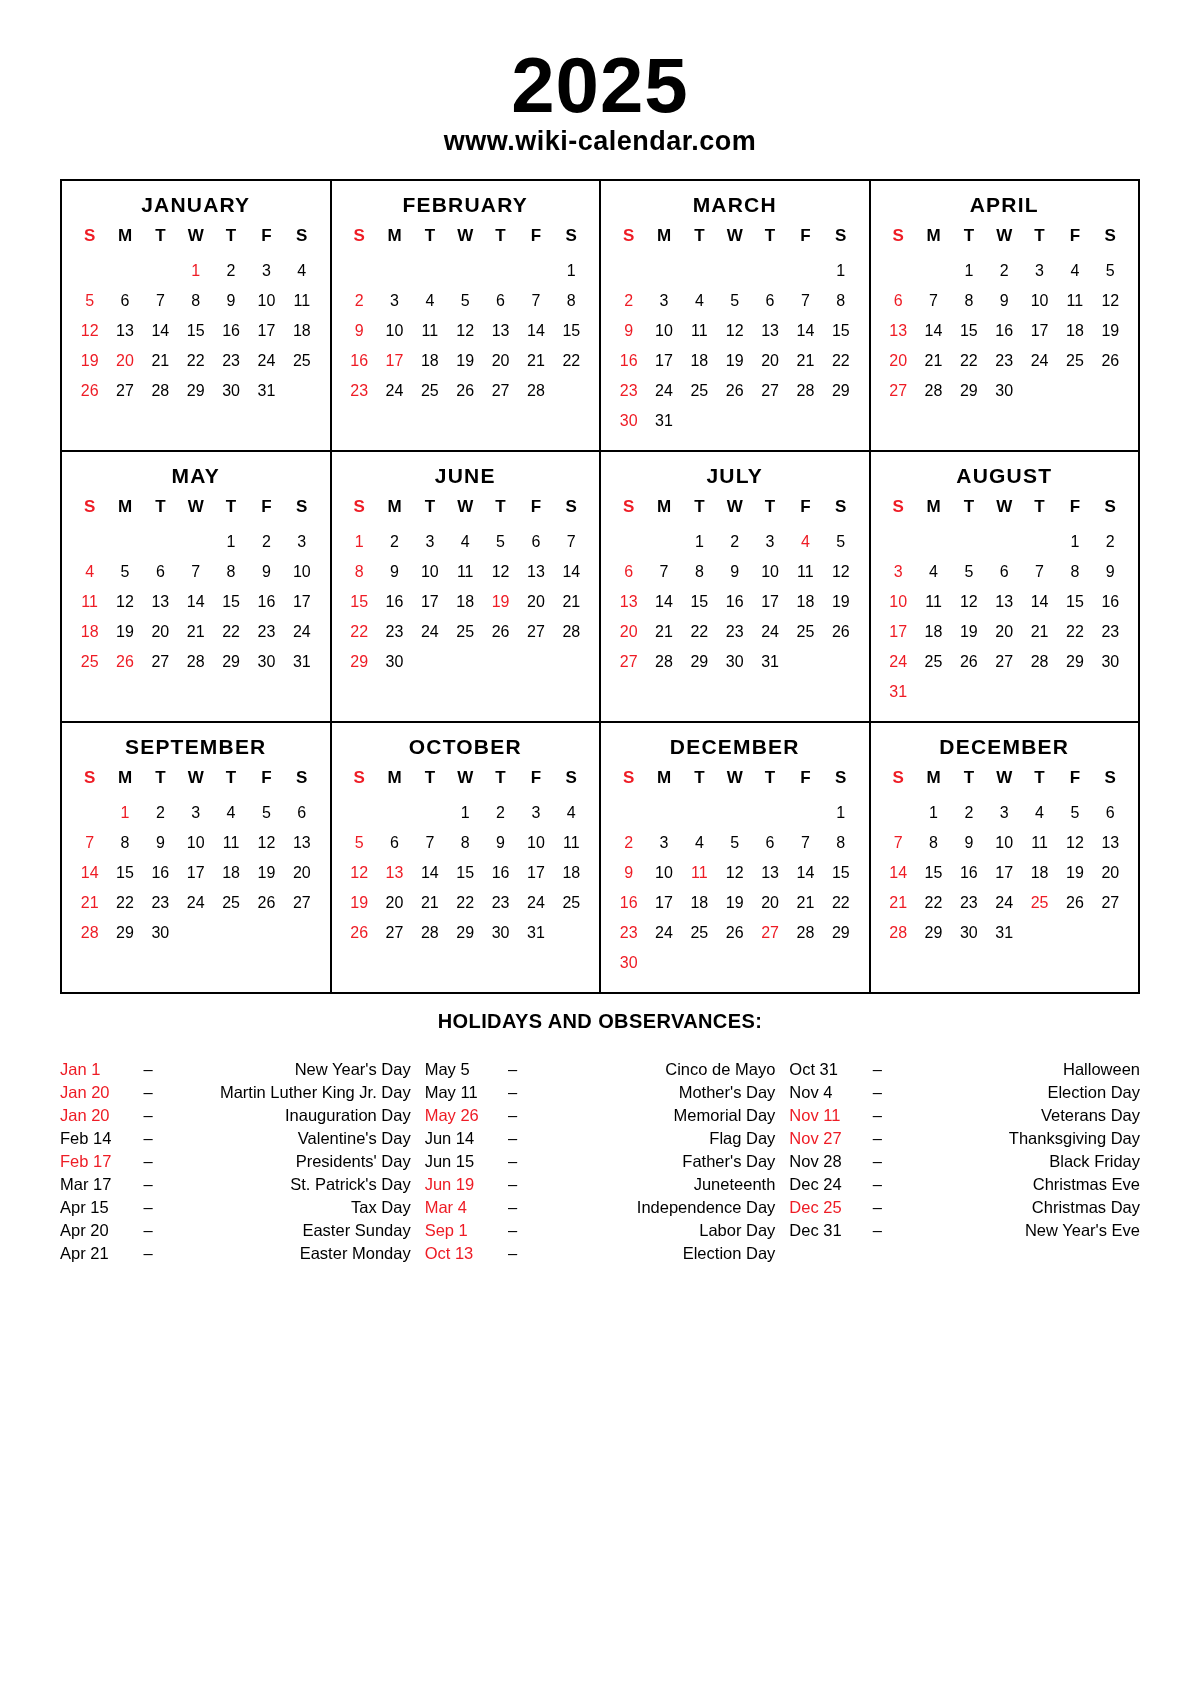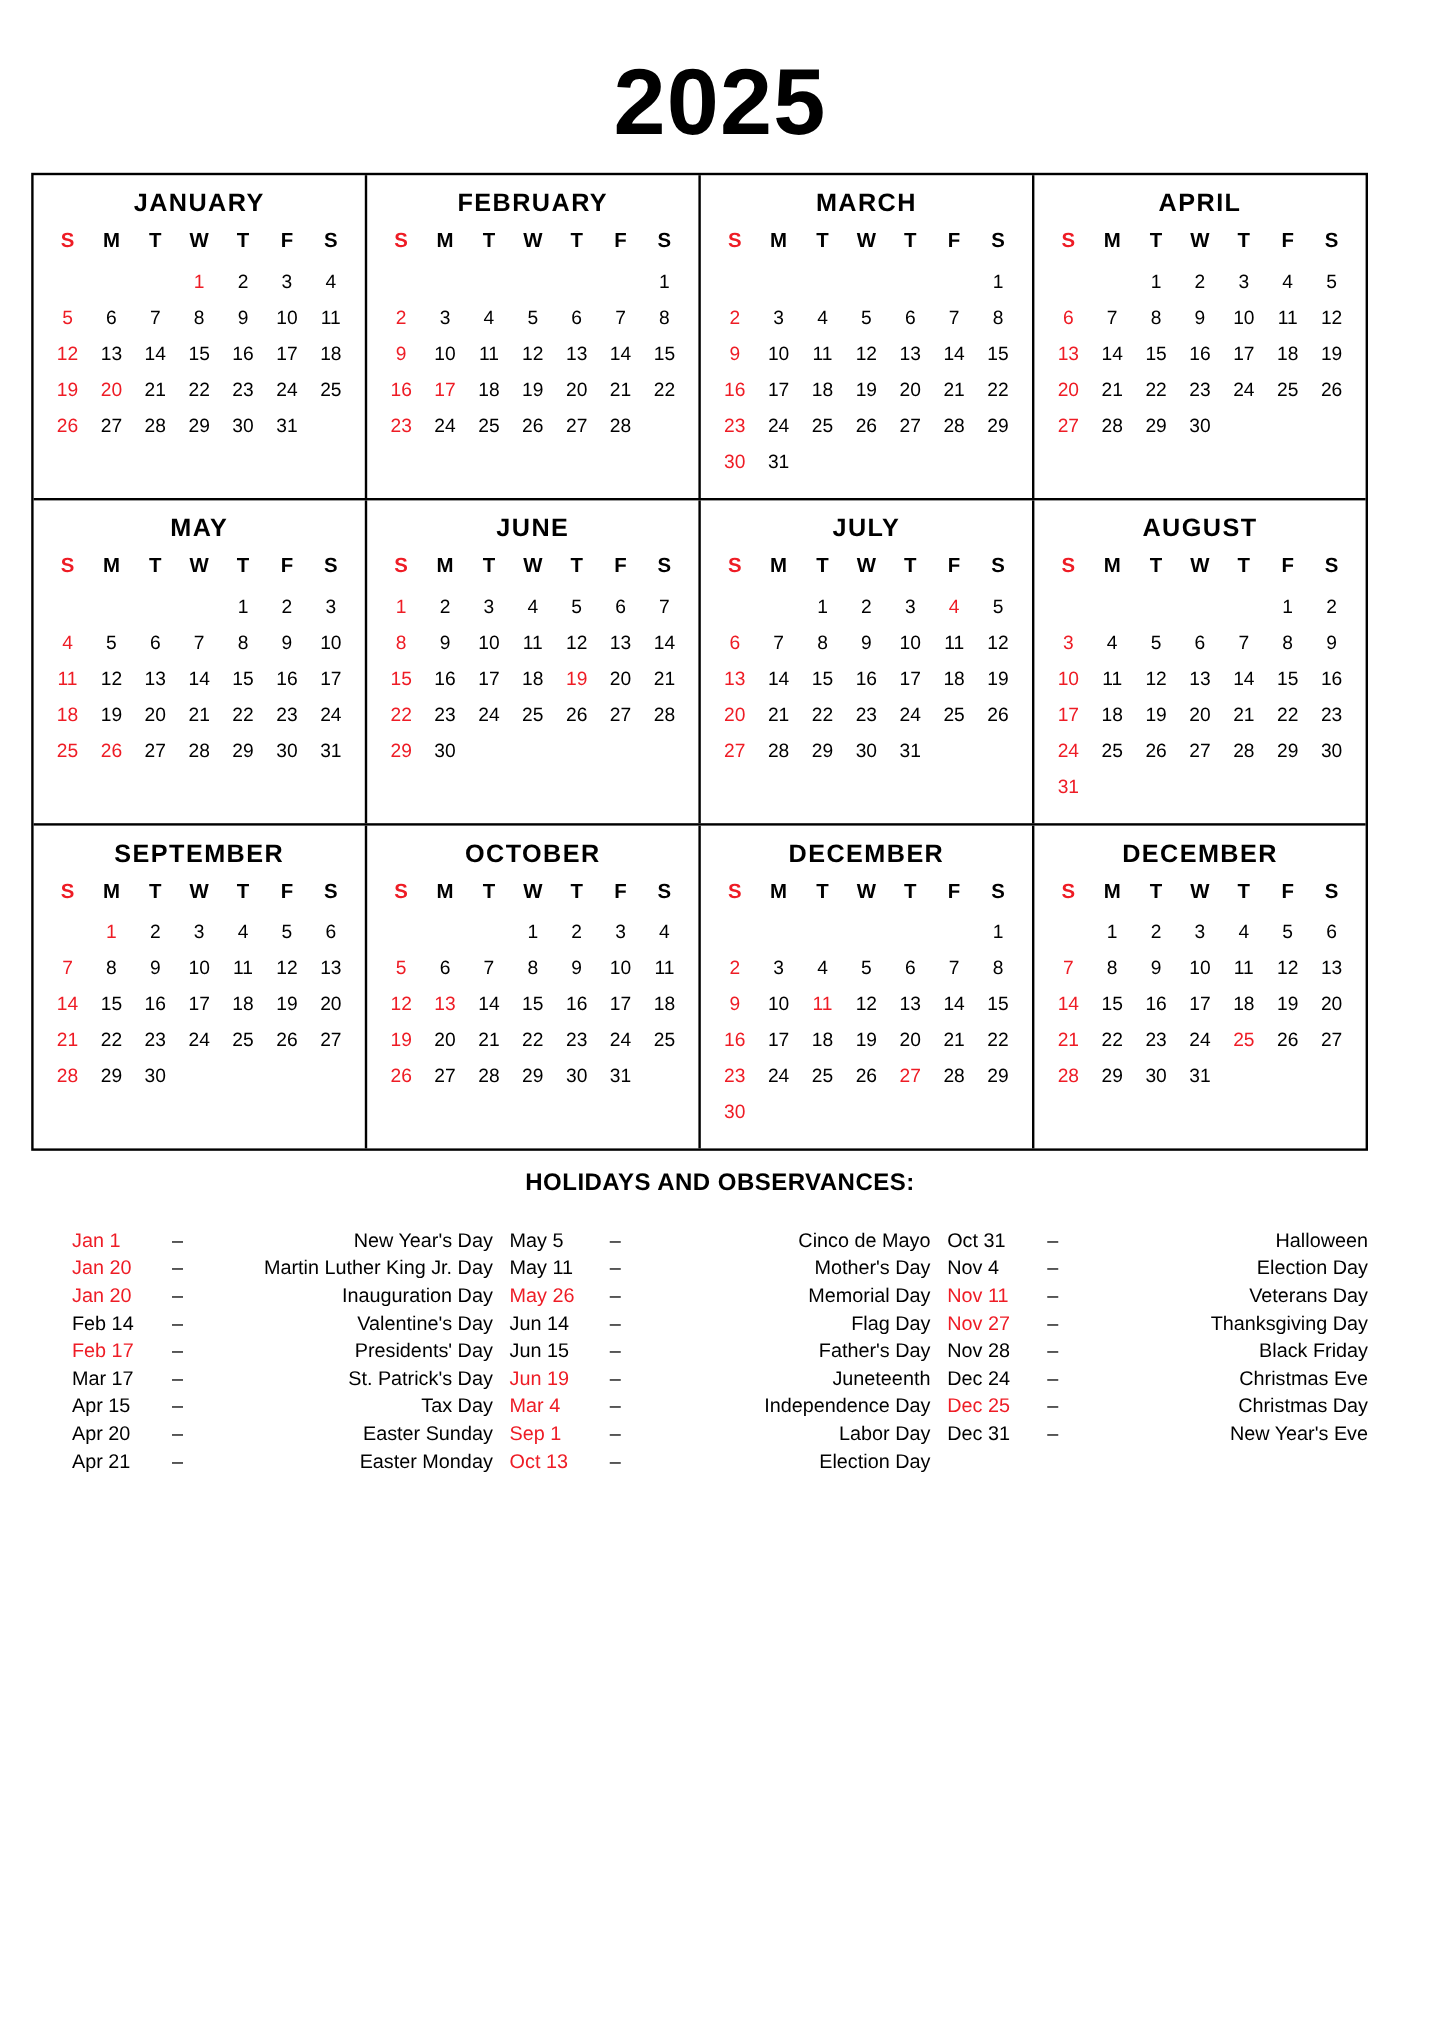"www.wiki-calendar.com" div.title-url { html: none -> <div>www.wiki-calendar.com</div> }
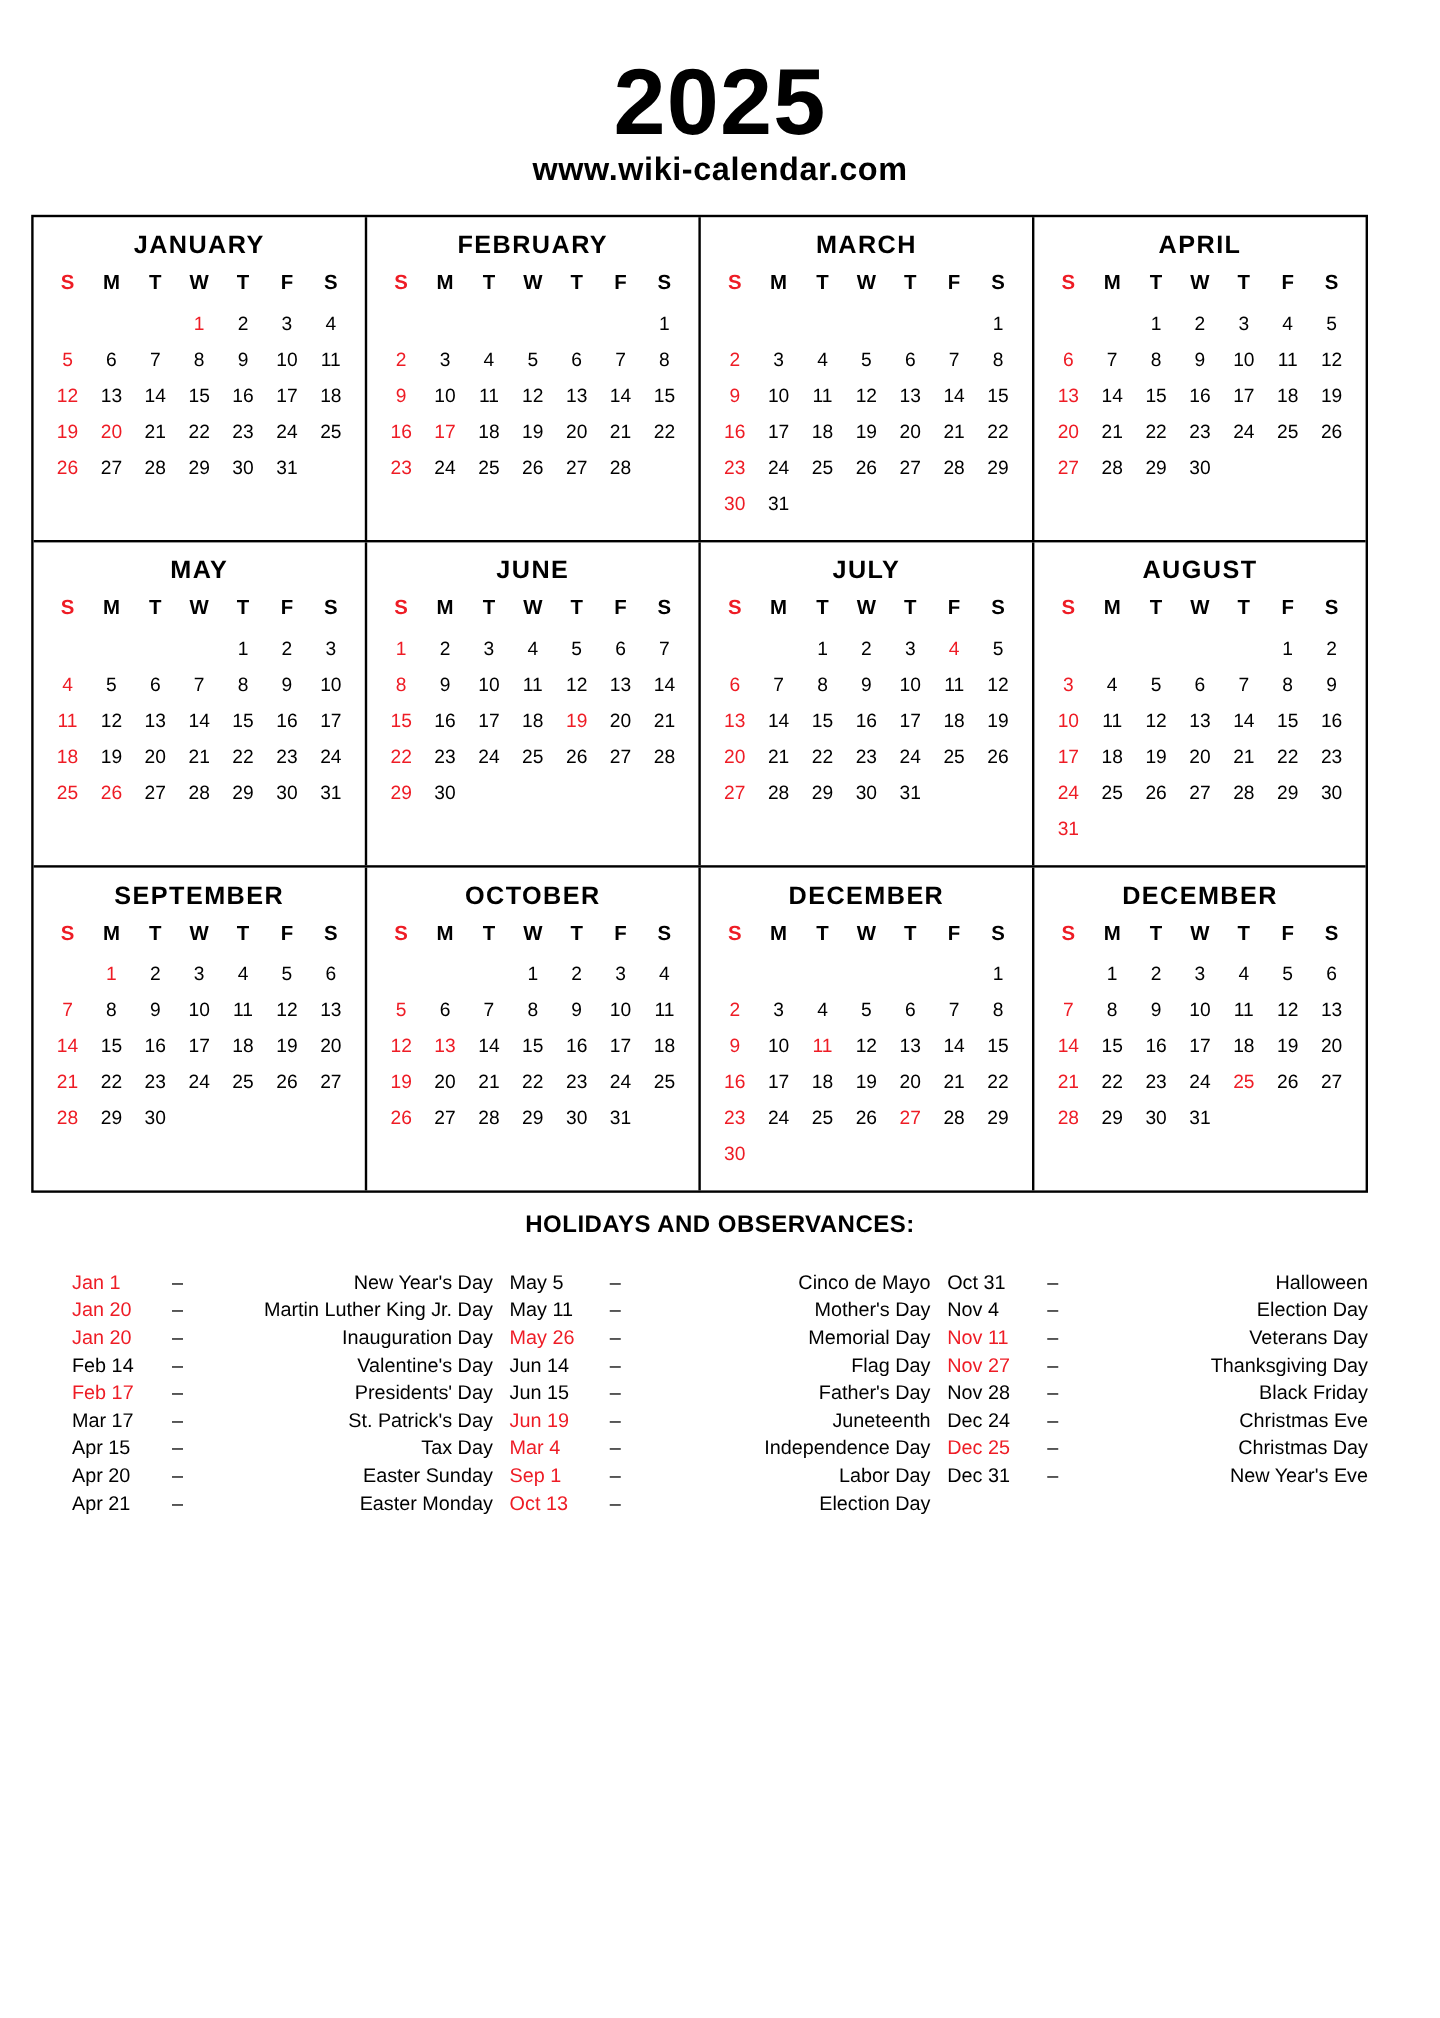"JANUARY" .cal-wrap { margin: 22px 60px 0 26px -> 22px 60px 0 60px }
